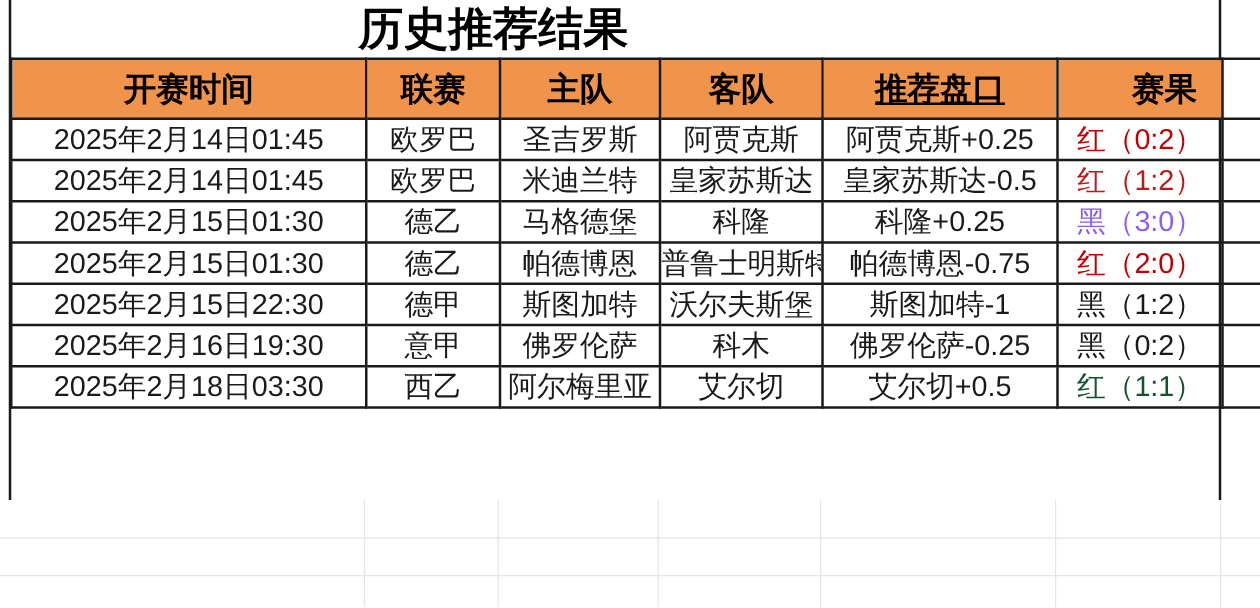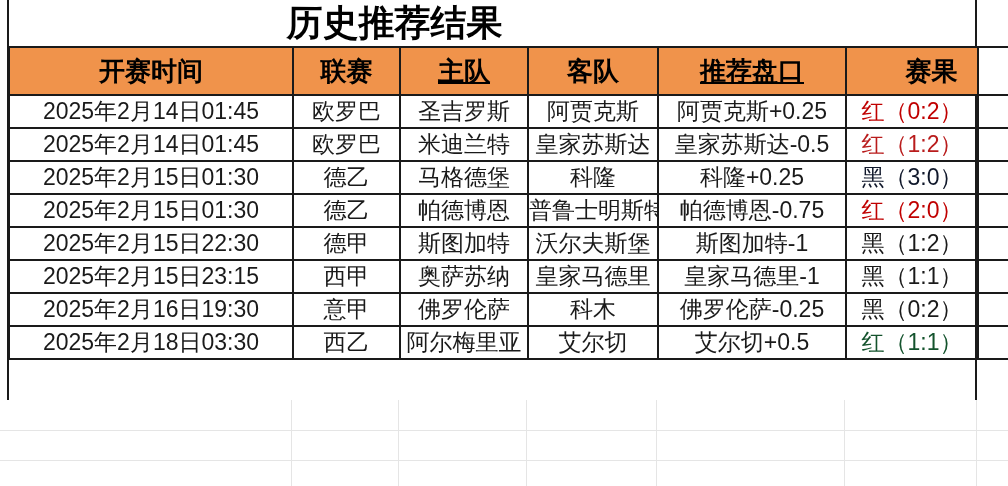"主队" th.hdr { text-decoration: underline -> none }
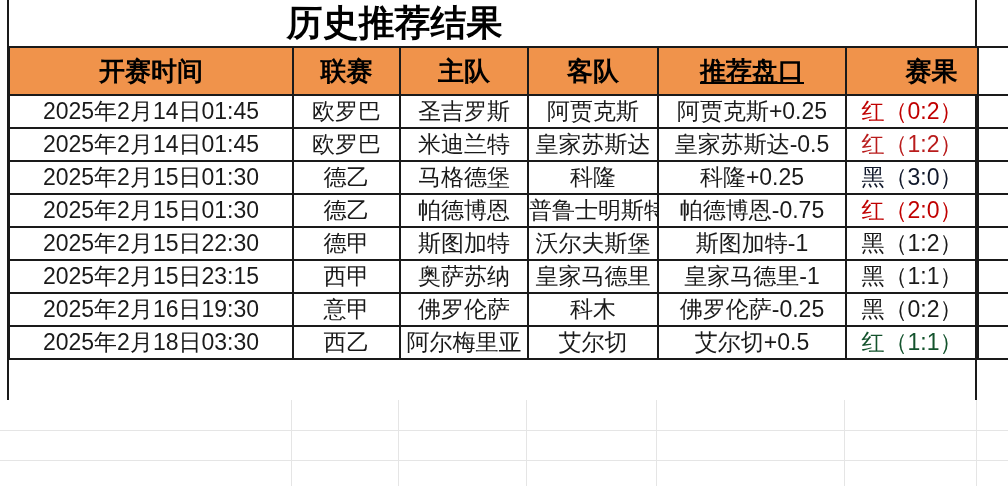"黑（3:0）" td.result-black { color: #0f172a -> #8b5cf6 }
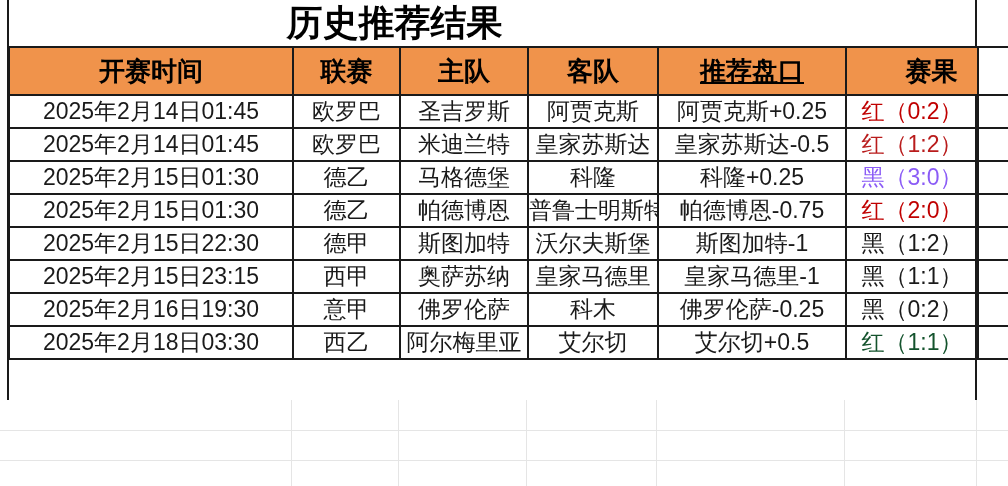"2025年2月15日23:15" tr { html: <tr> <td>2025年2月15日23:15</td> <td>西甲</td> <td>奥萨苏纳</td> <td>皇家马德里</td> <td>皇家马德里-1</td> <td>黑（1:1）</td> <td></td> </tr> -> none }
